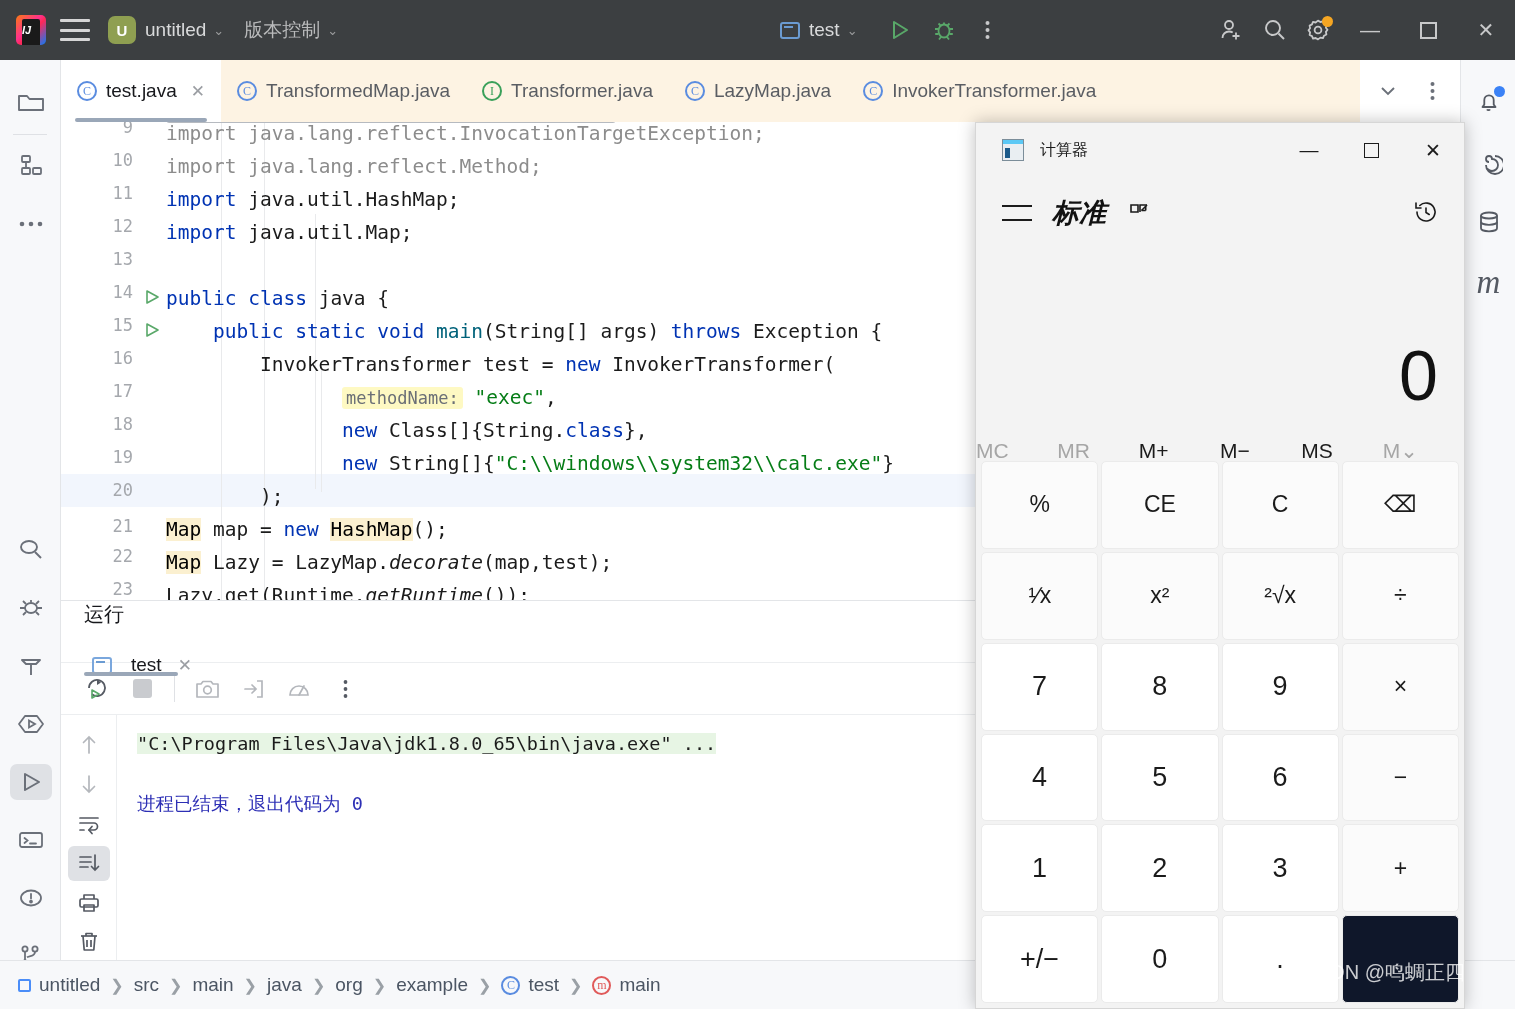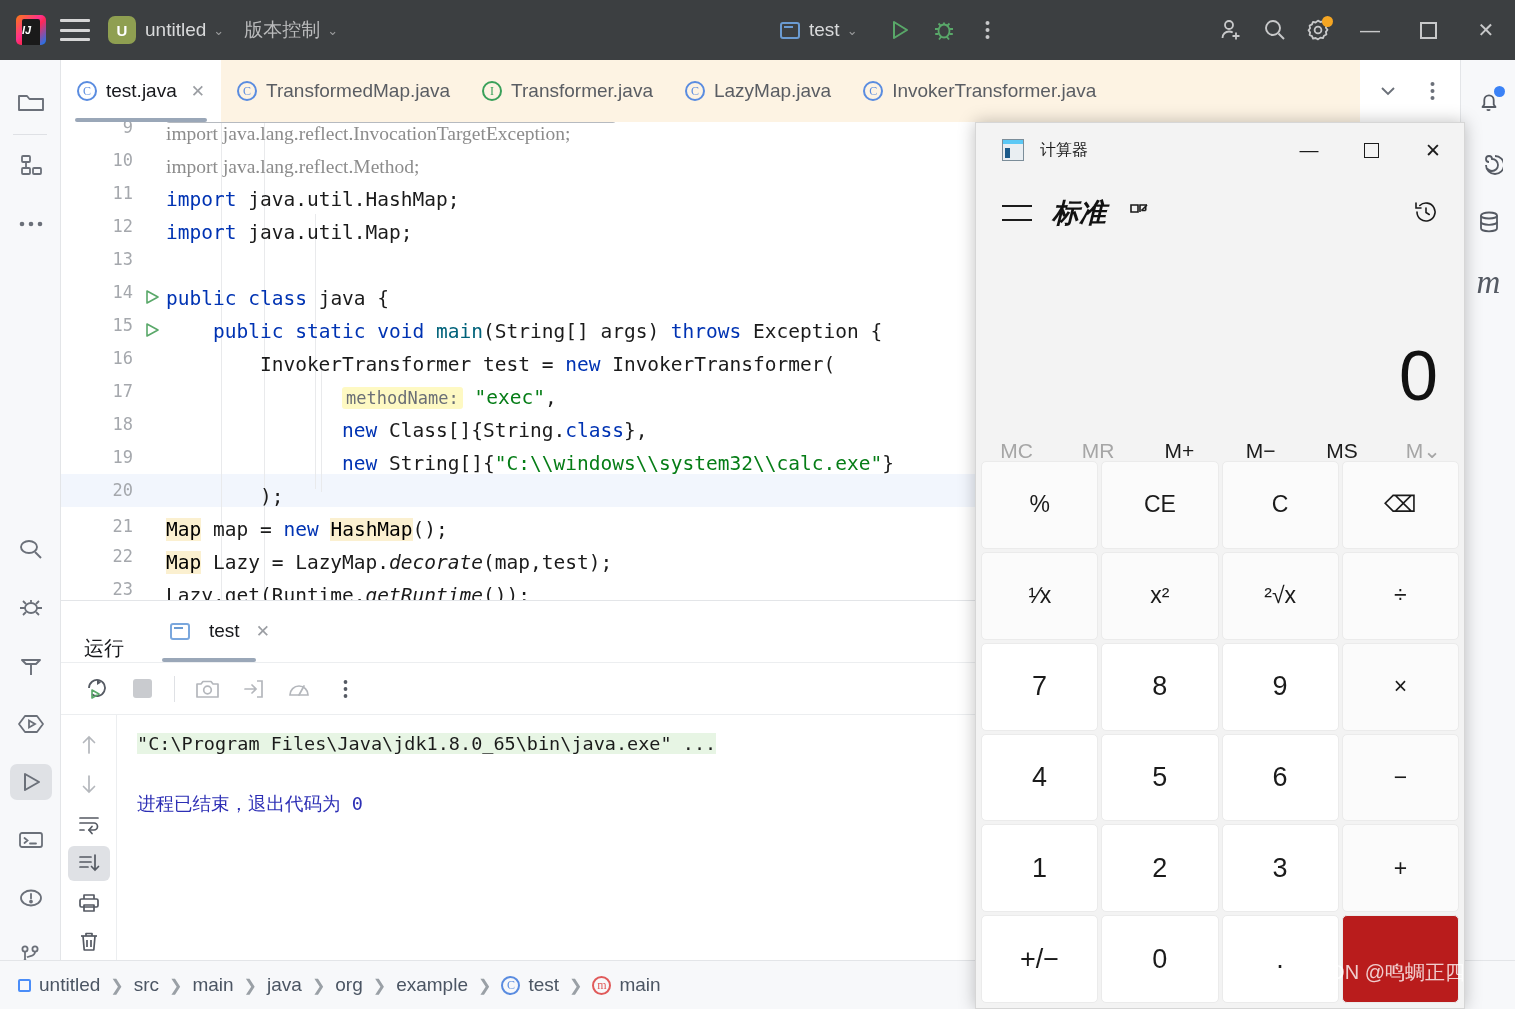"import java.lang.reflect.InvocationTargetException;" .gray { font-family: Liberation Serif, serif -> none }
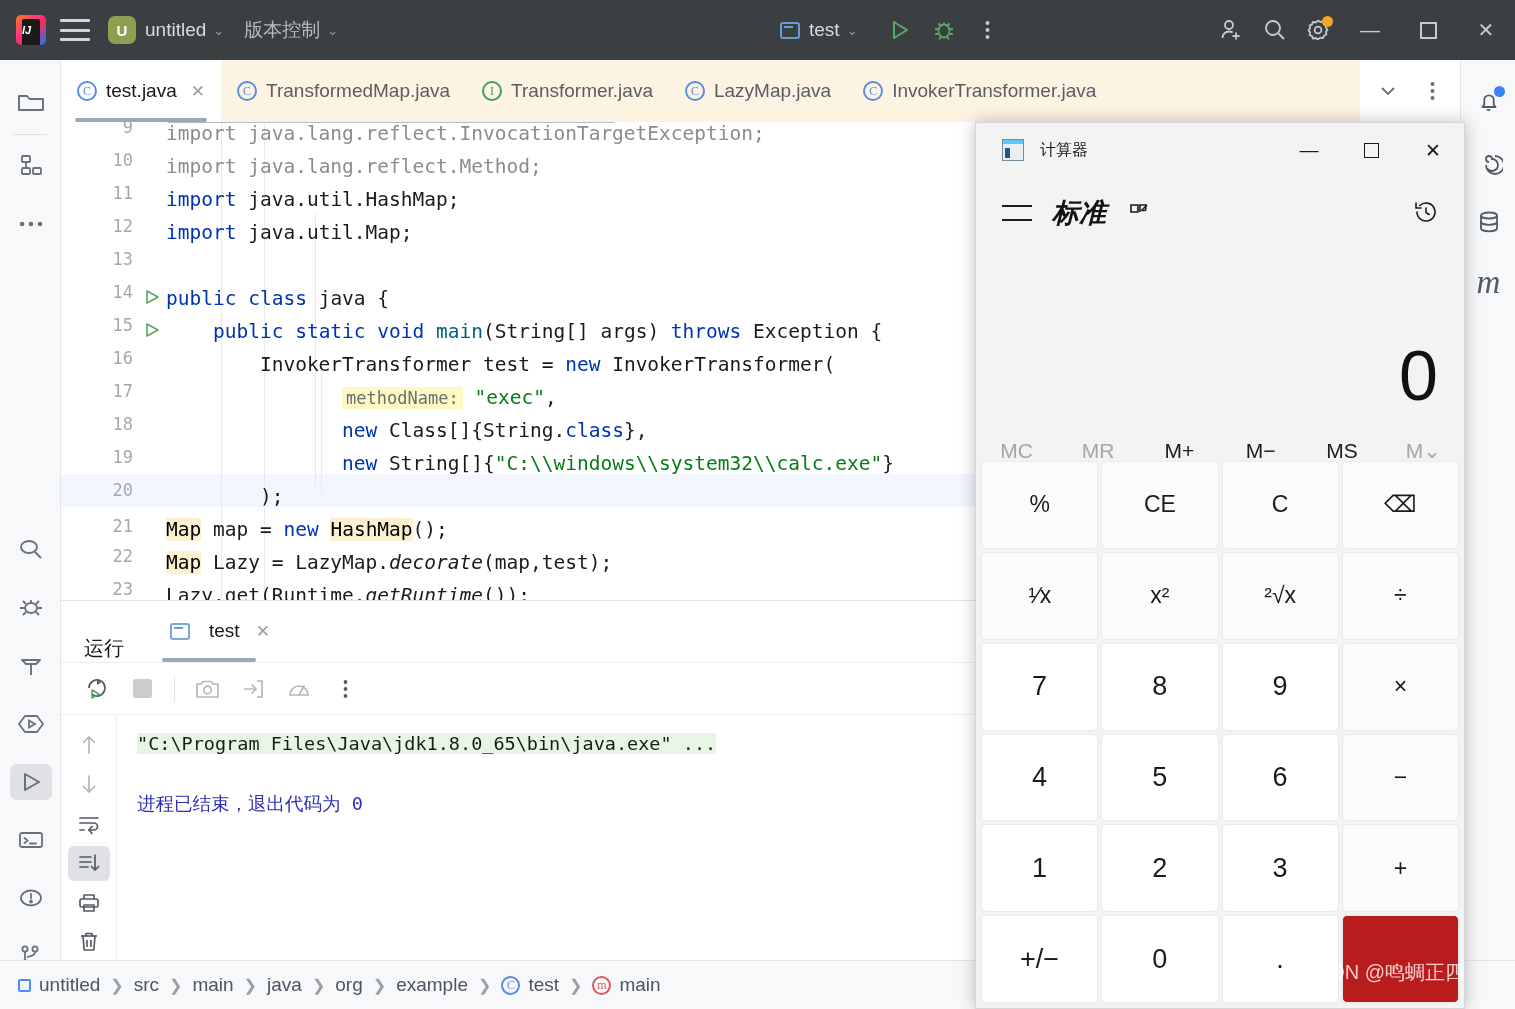"MC" .mem-btn { text-align: center -> none }
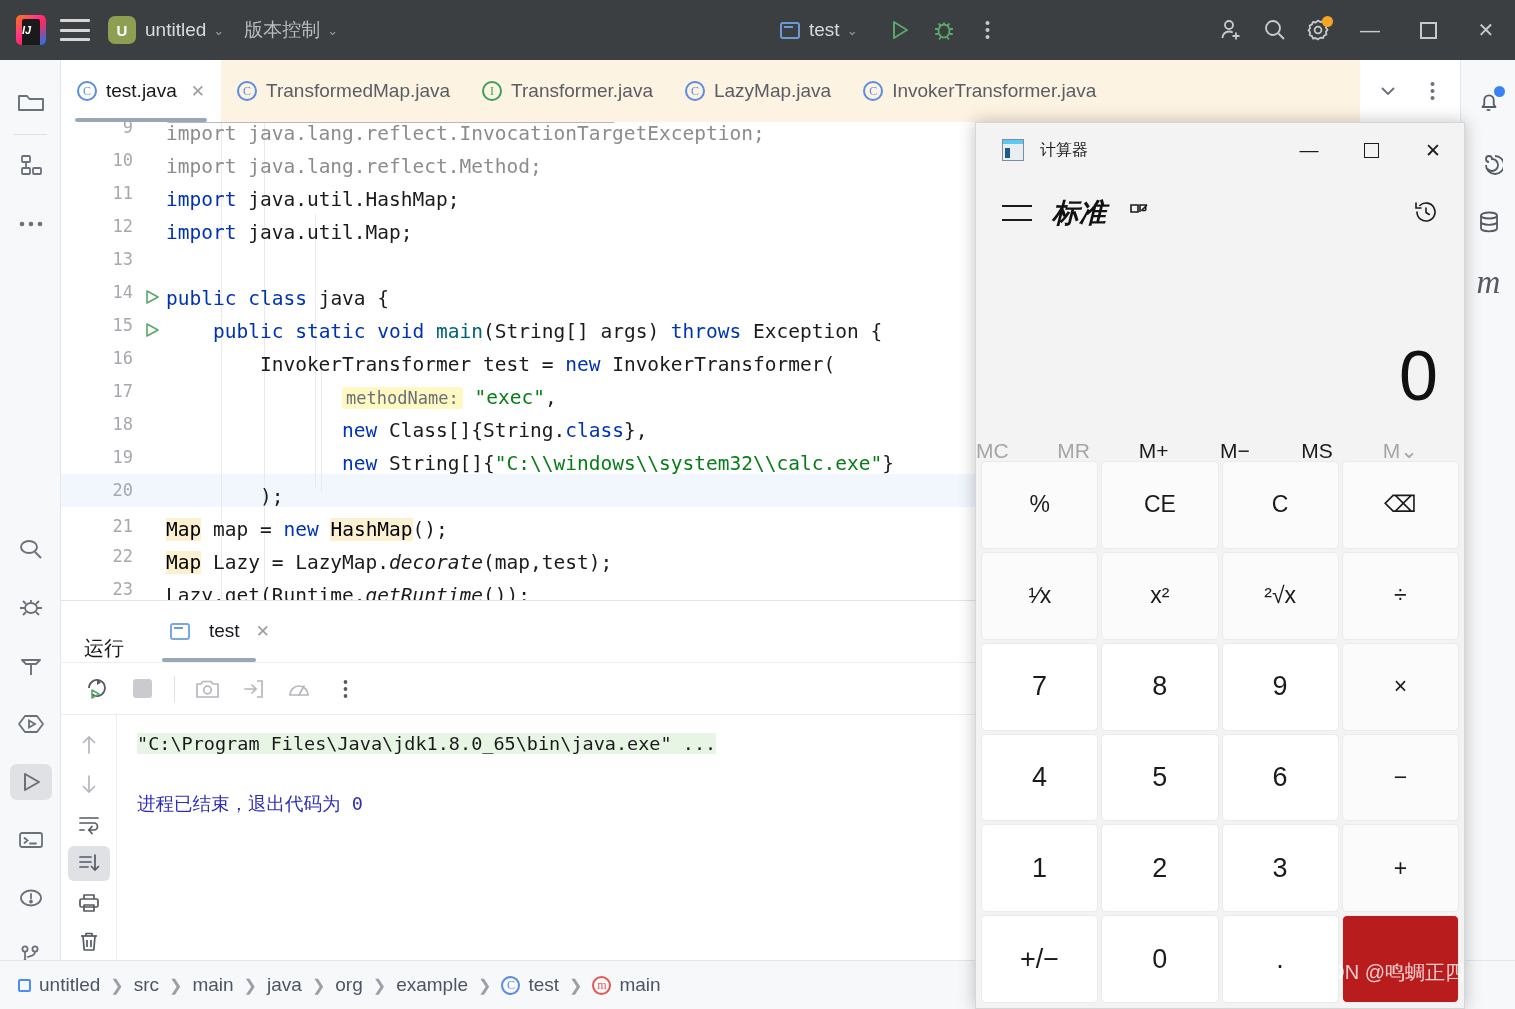"运行" .run-header { align-items: flex-end -> flex-start; flex-direction: none -> column; gap: 38px -> 26px }
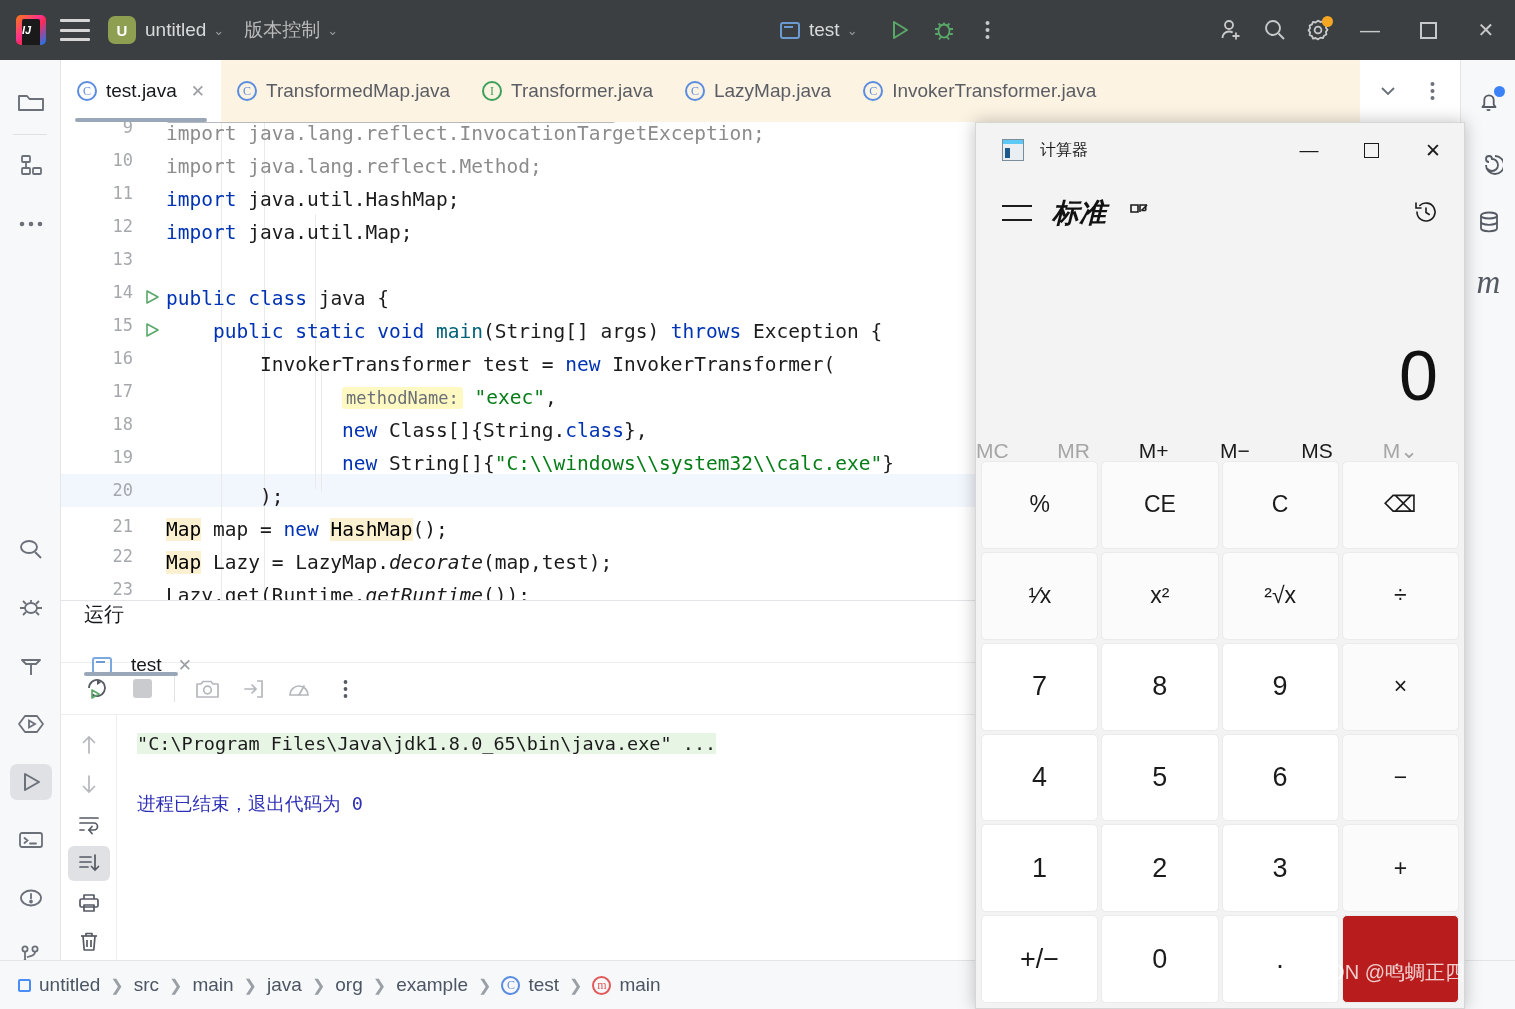"CSDN @鸣蜩正四" .key.eq { background: #b91c1c -> #0f172a }
